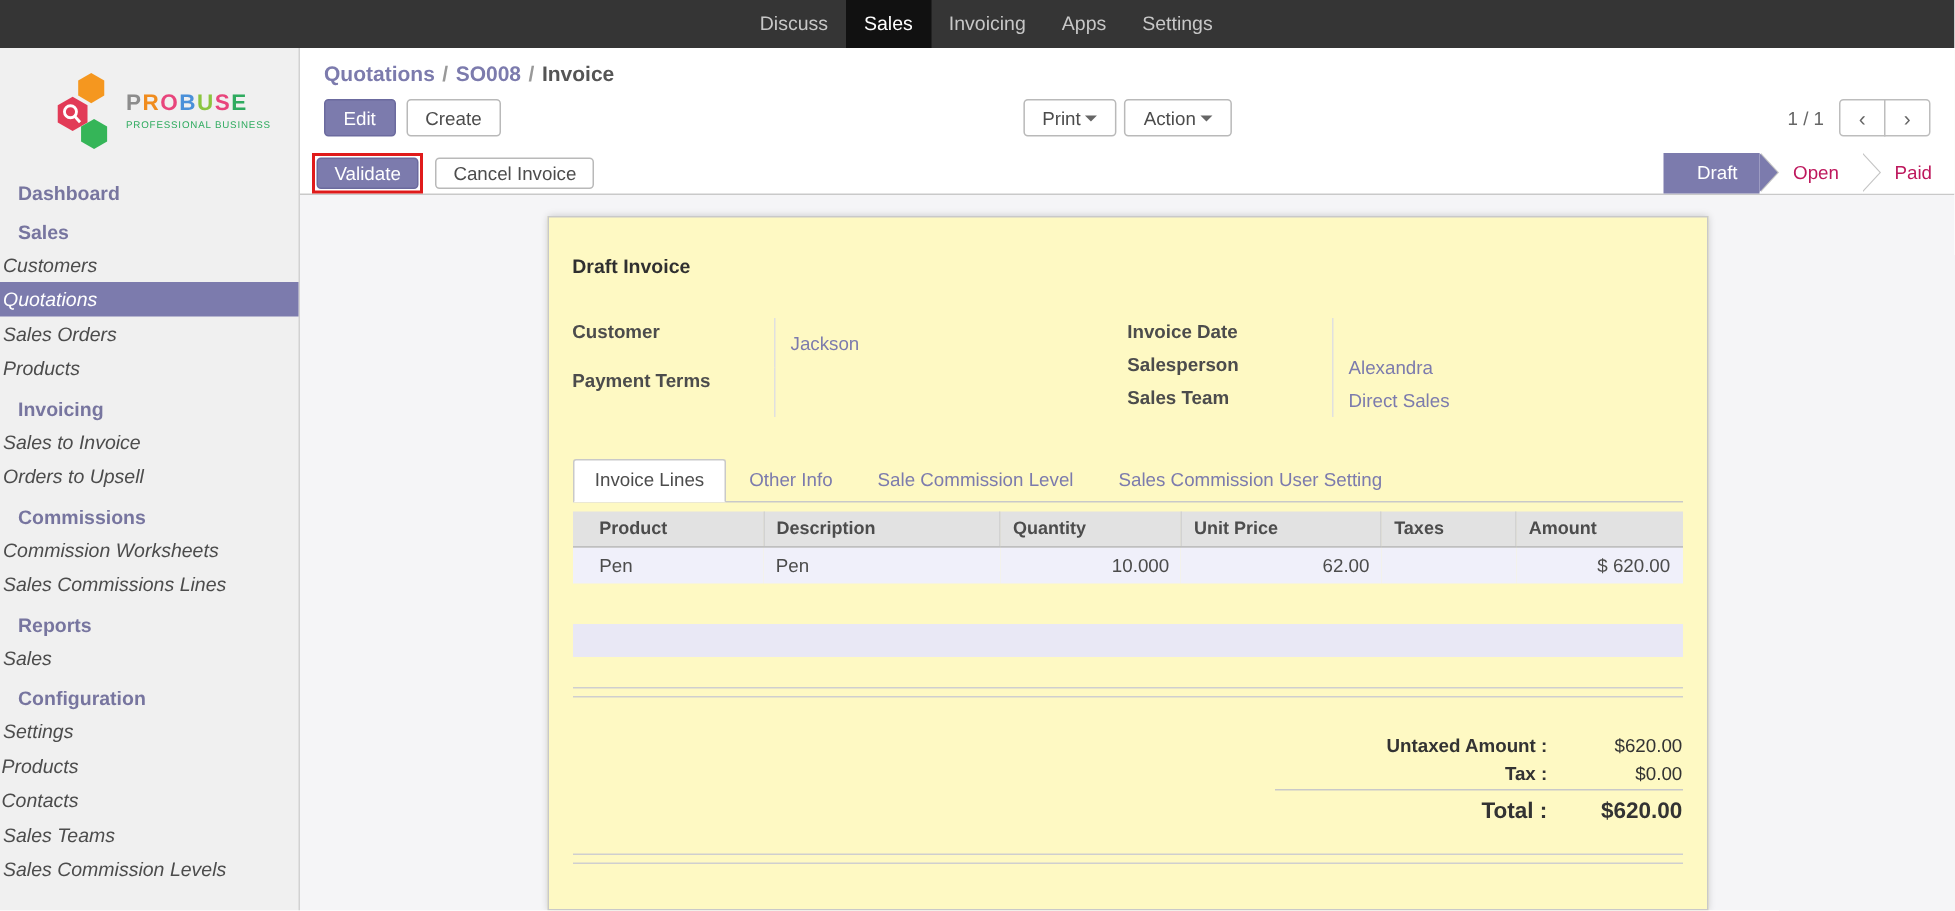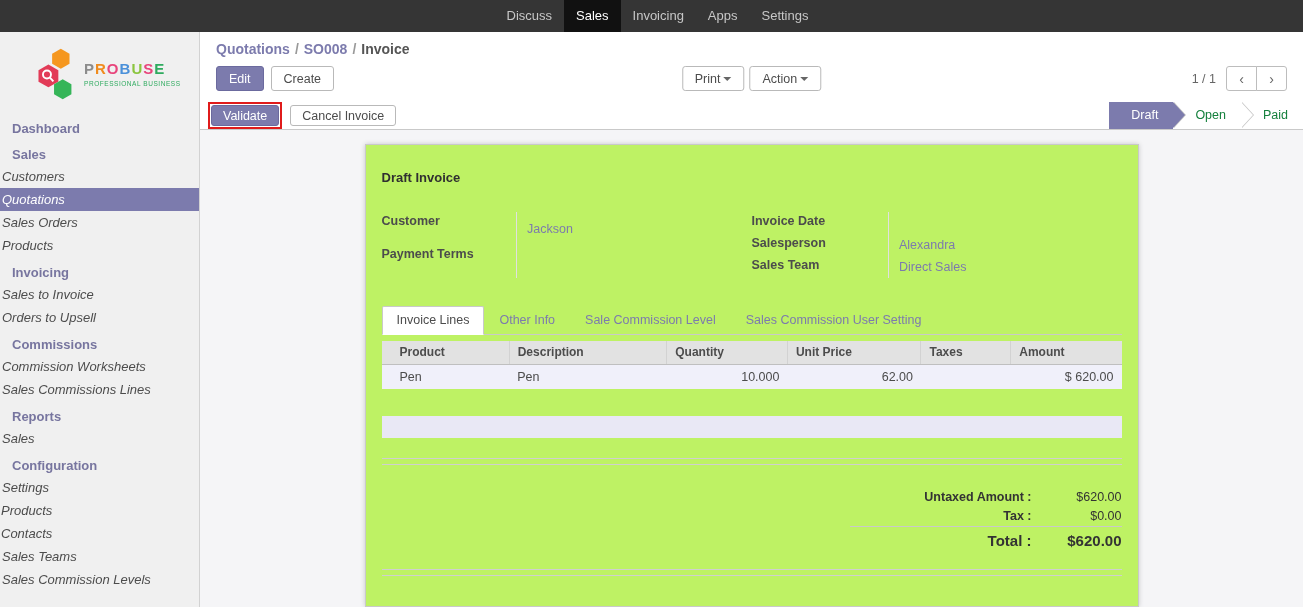"Open" .status { color: #15803d -> #be185d }
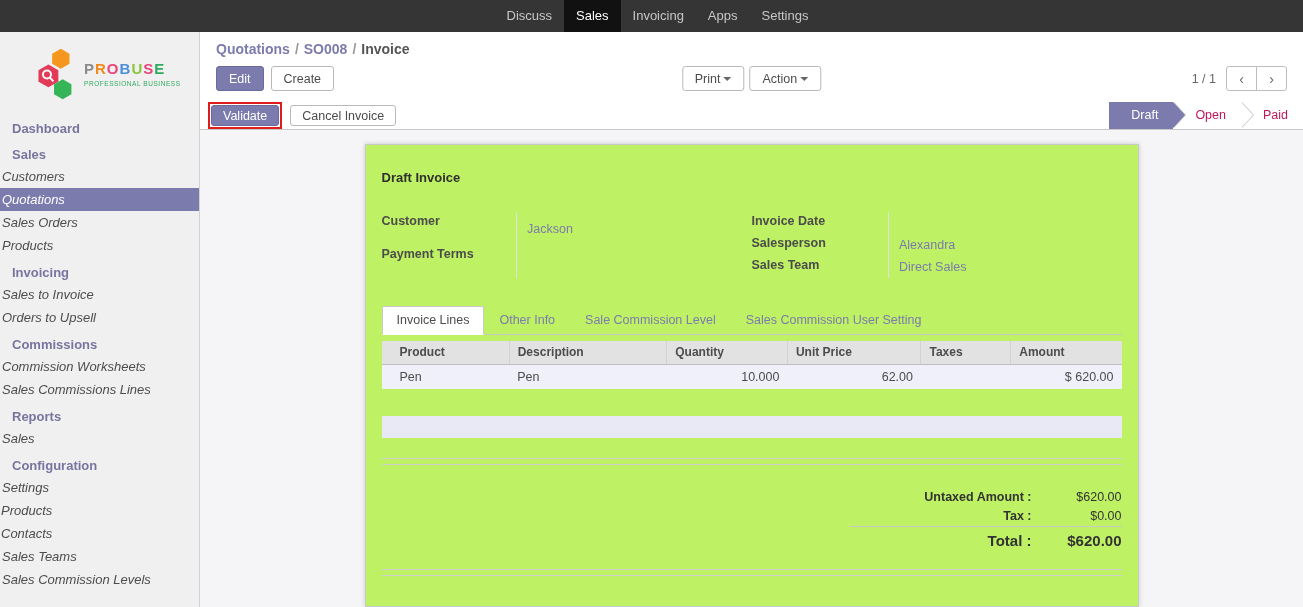"Draft Invoice" .sheet { background: #bef264 -> #fef9c3 }
